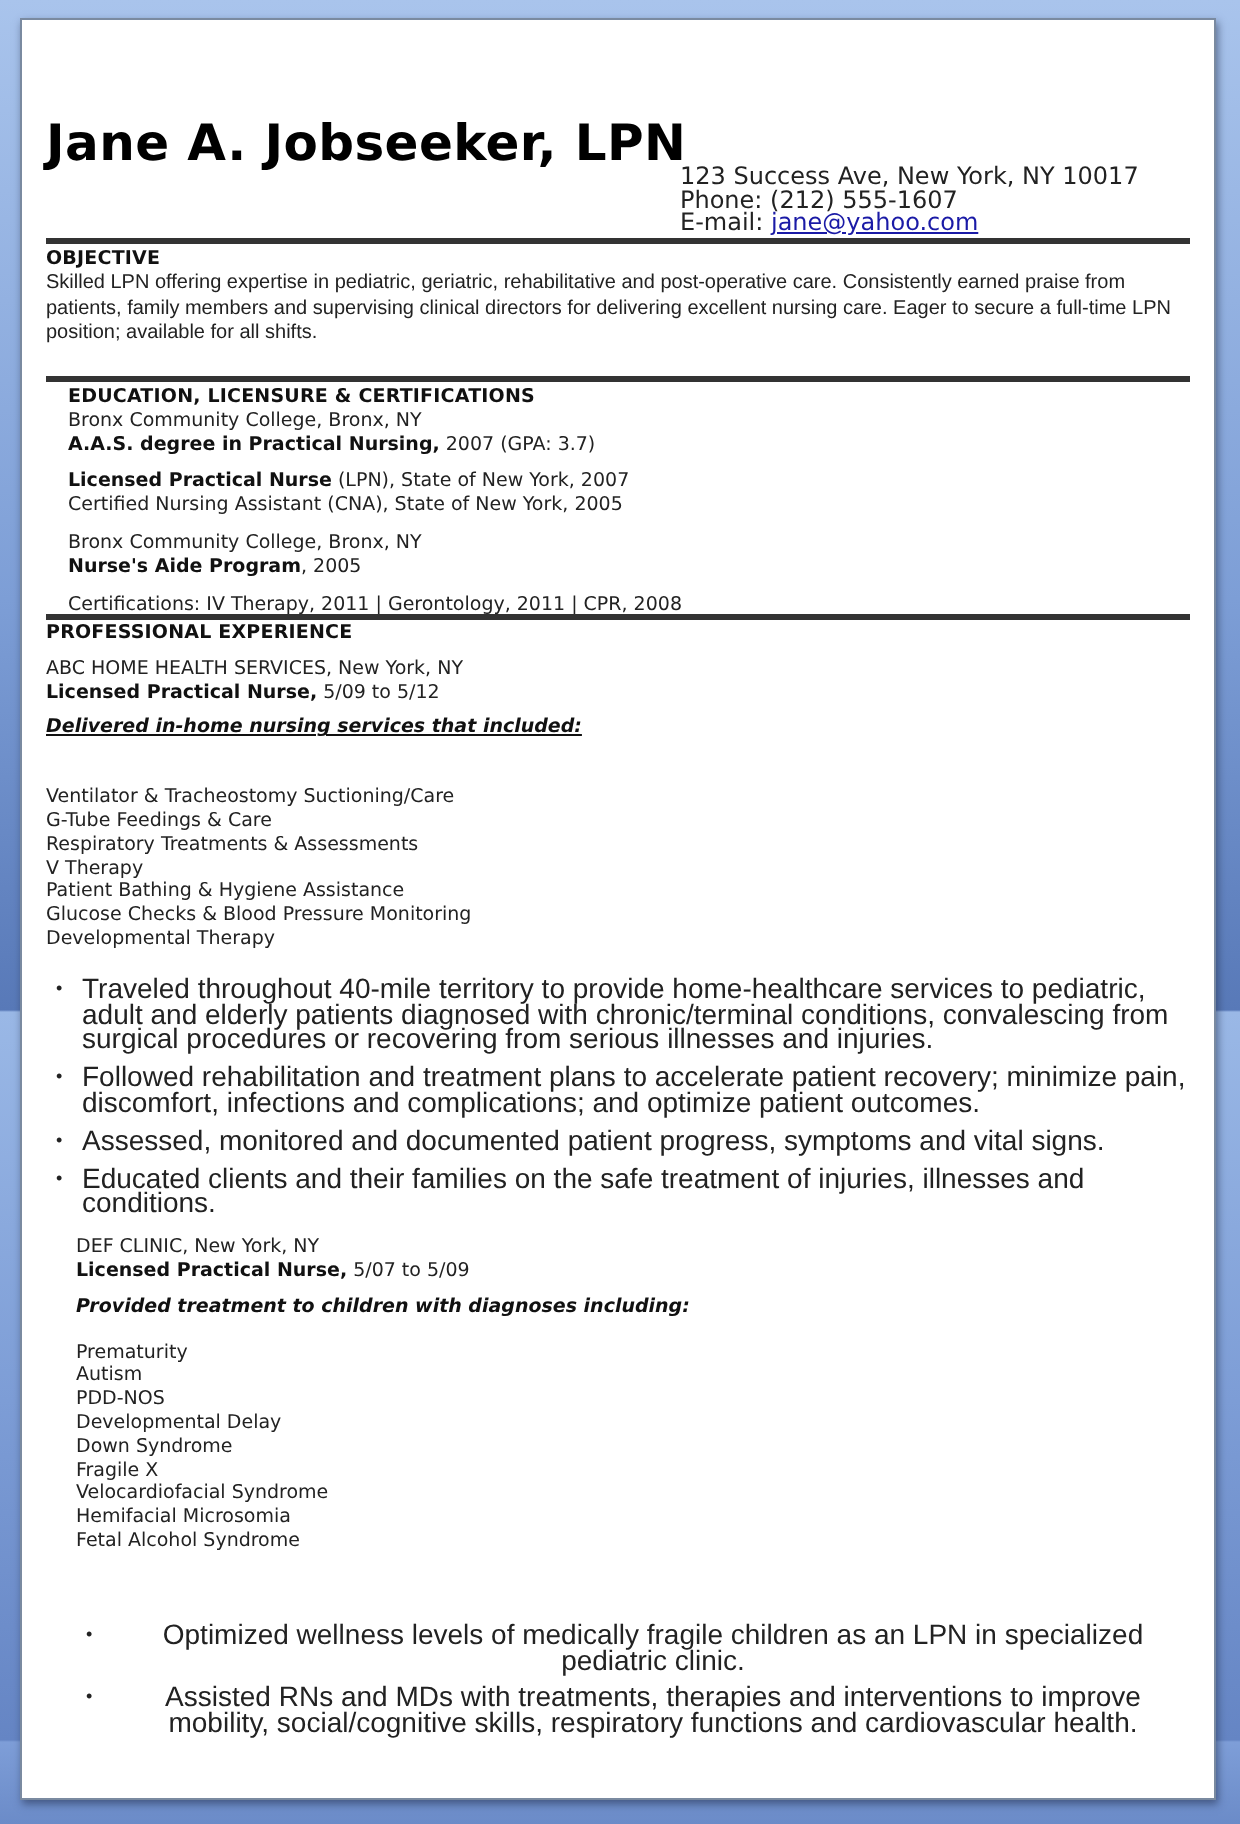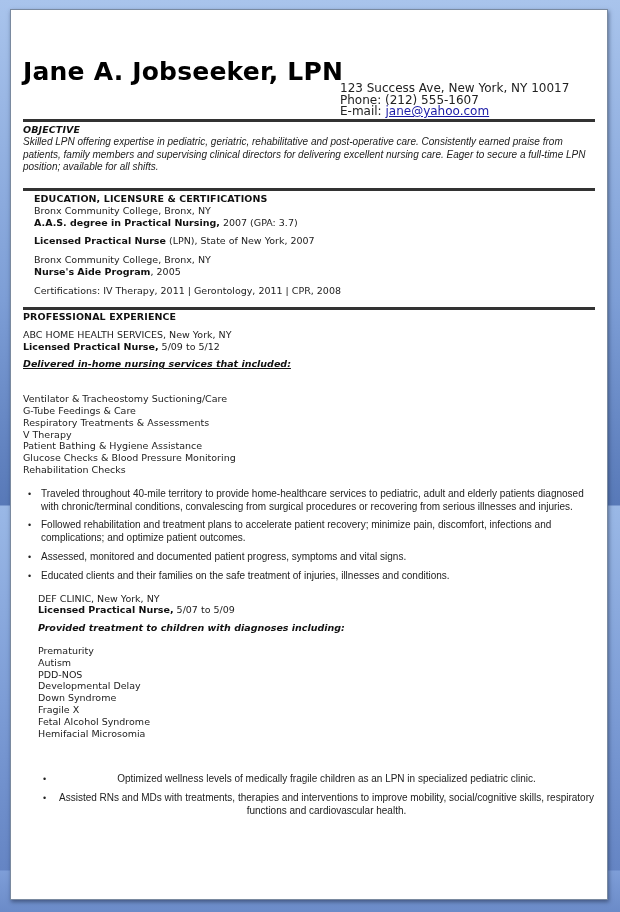"OBJECTIVE" .objective { font-style: italic -> none }
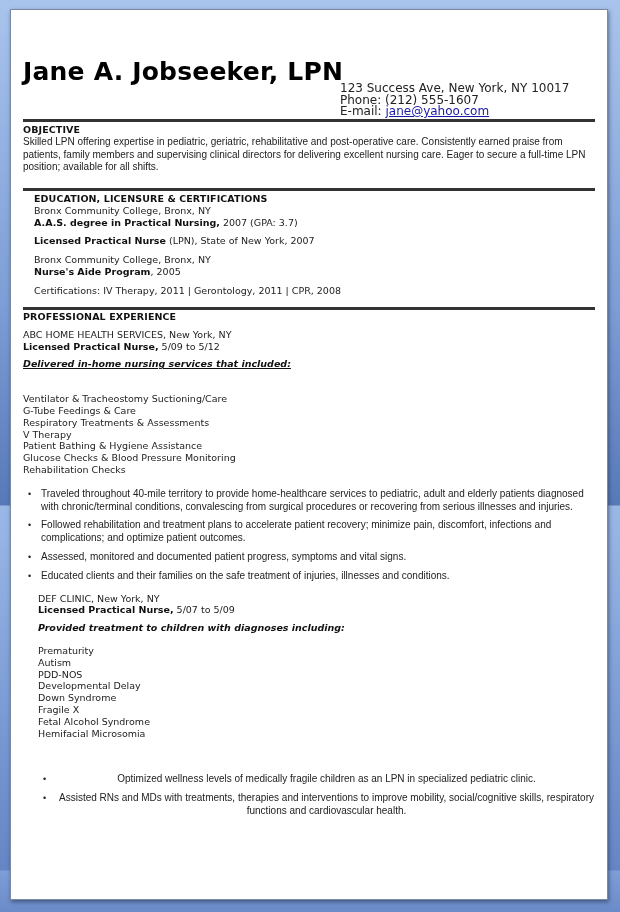"Certified Nursing Assistant (CNA), State" div { html: none -> <div>Certified Nursing Assistant (CNA), State of New York, 2005</div> }
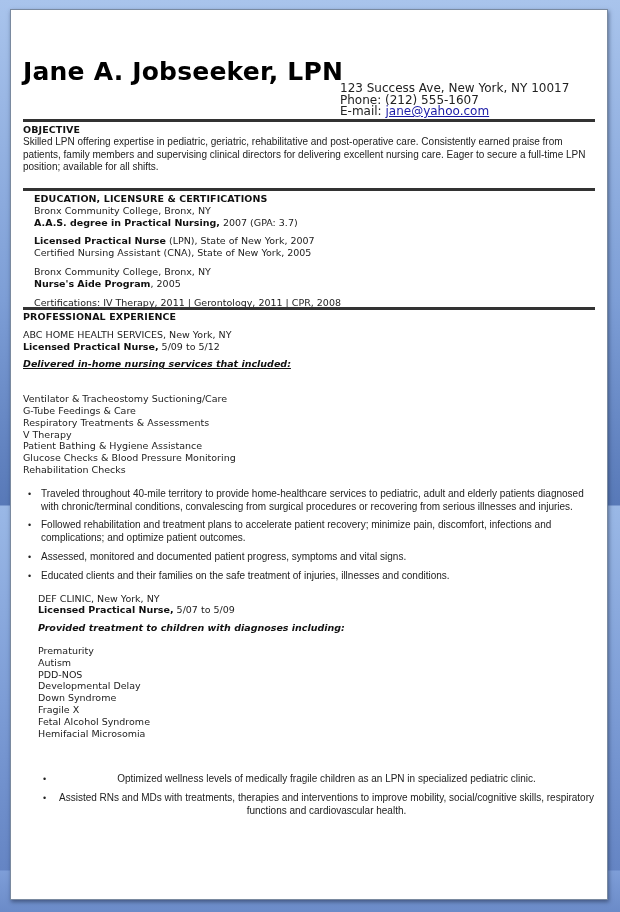"Rehabilitation Checks" div { text: Rehabilitation Checks -> Developmental Therapy }
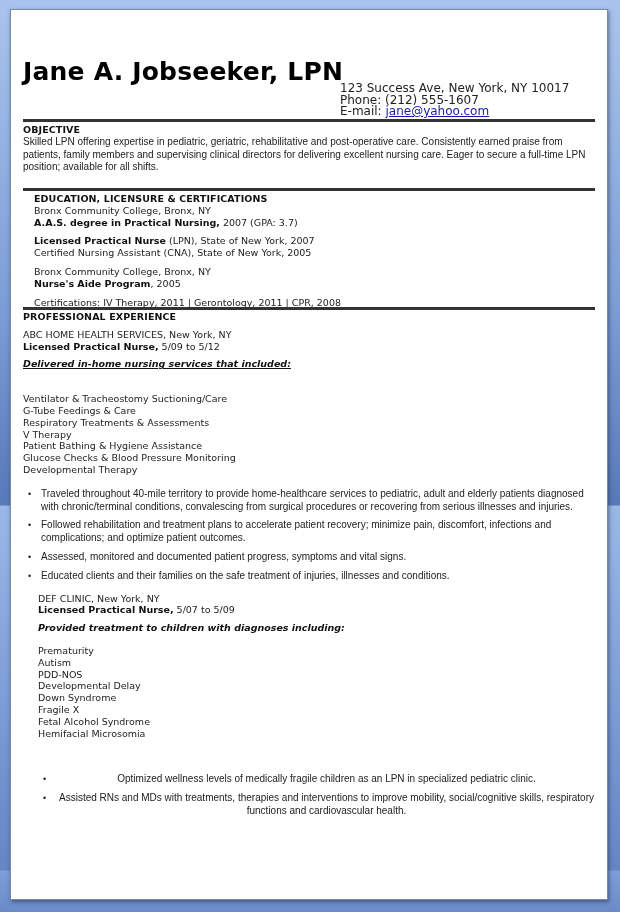"Traveled throughout 40-mile territory to" ul.bul { font-size: 10px -> 14px }
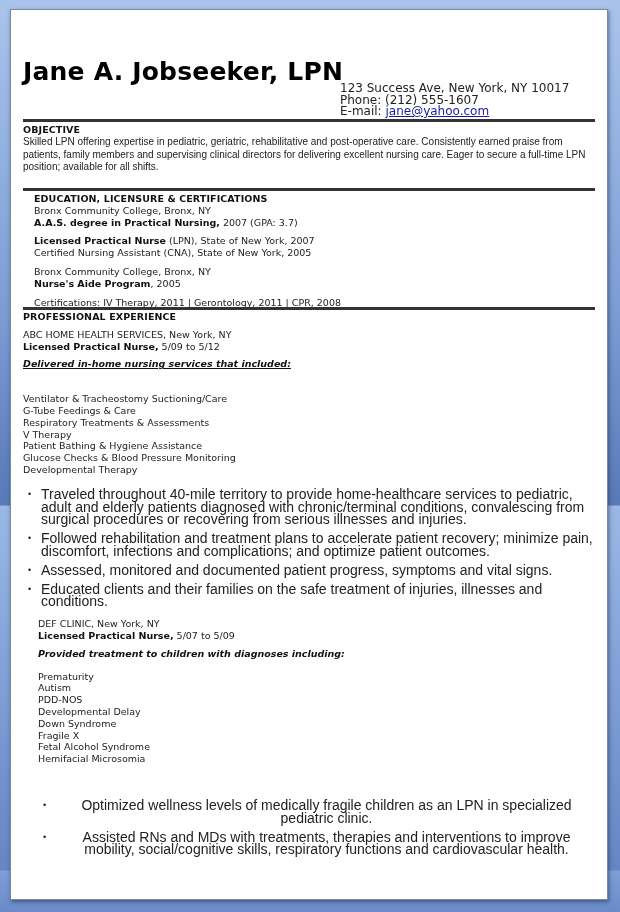"Velocardiofacial Syndrome" div { html: none -> <div>Velocardiofacial Syndrome</div> }
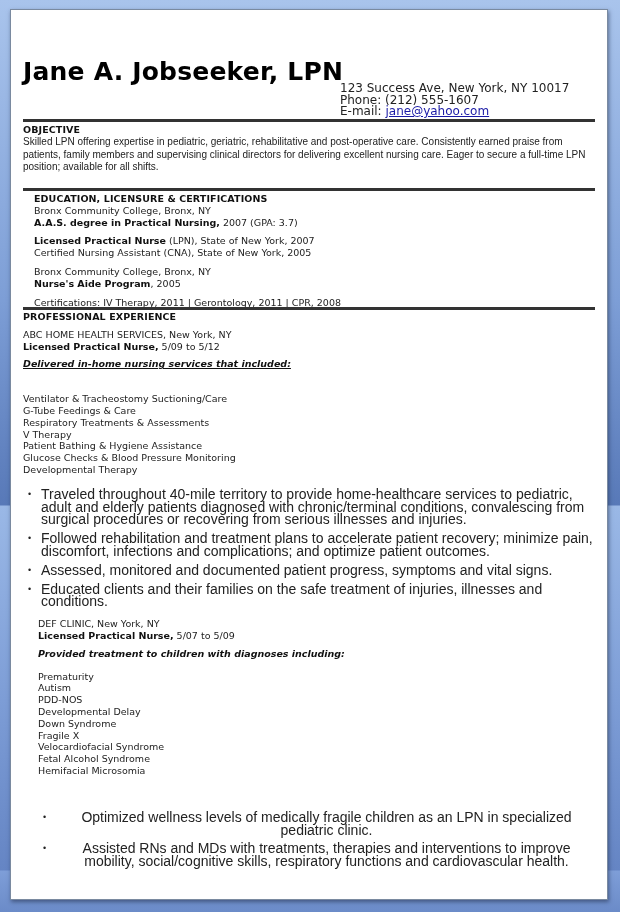"Fetal Alcohol Syndrome" div { order: before "Hemifacial Microsomia" -> after "Hemifacial Microsomia" }
